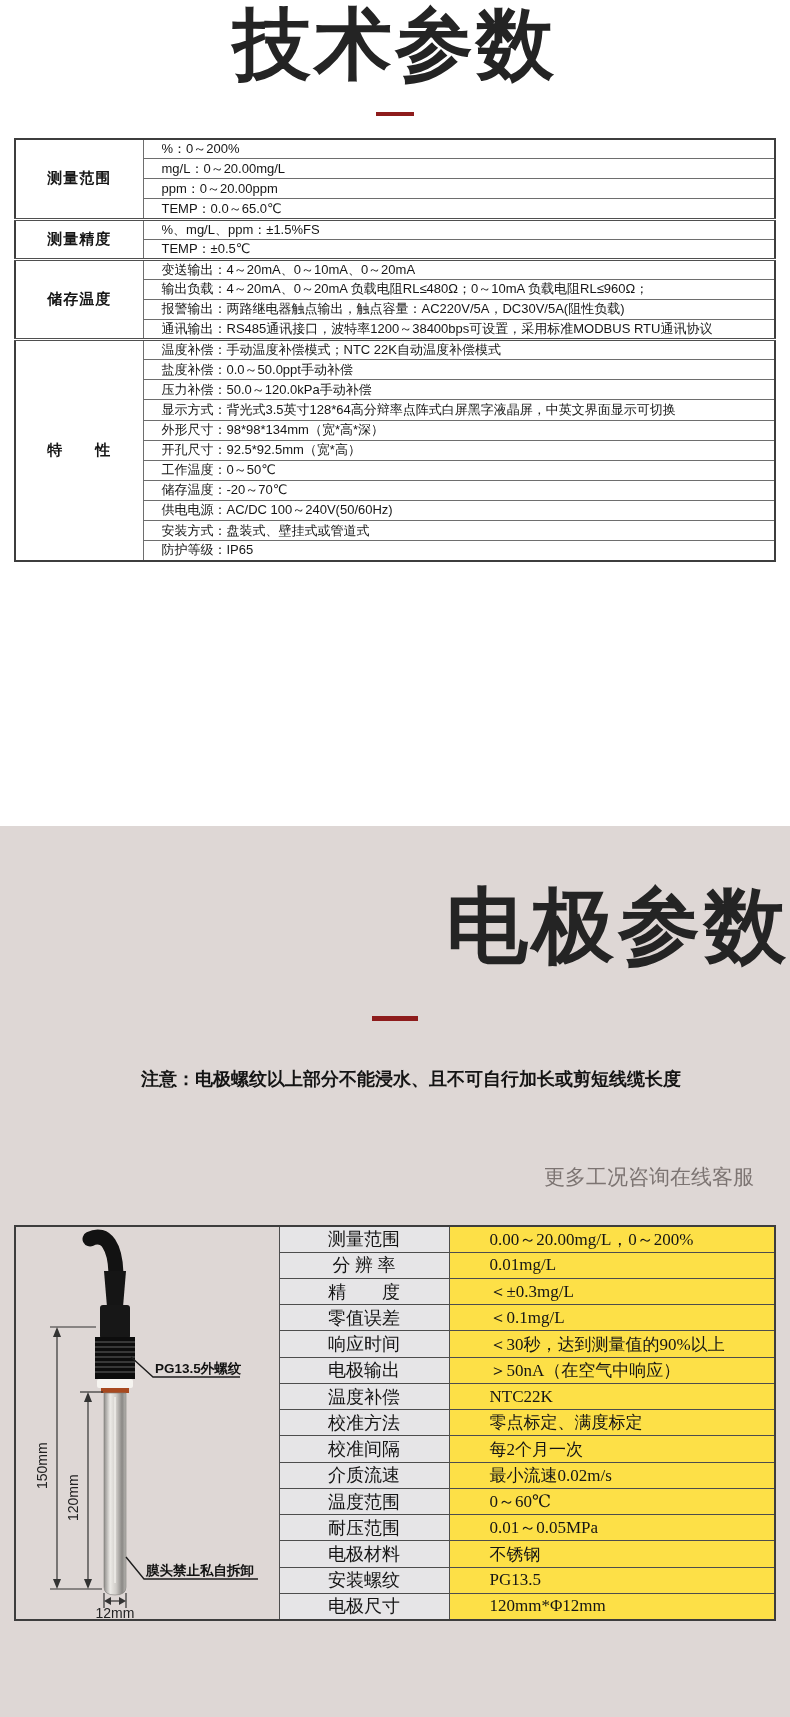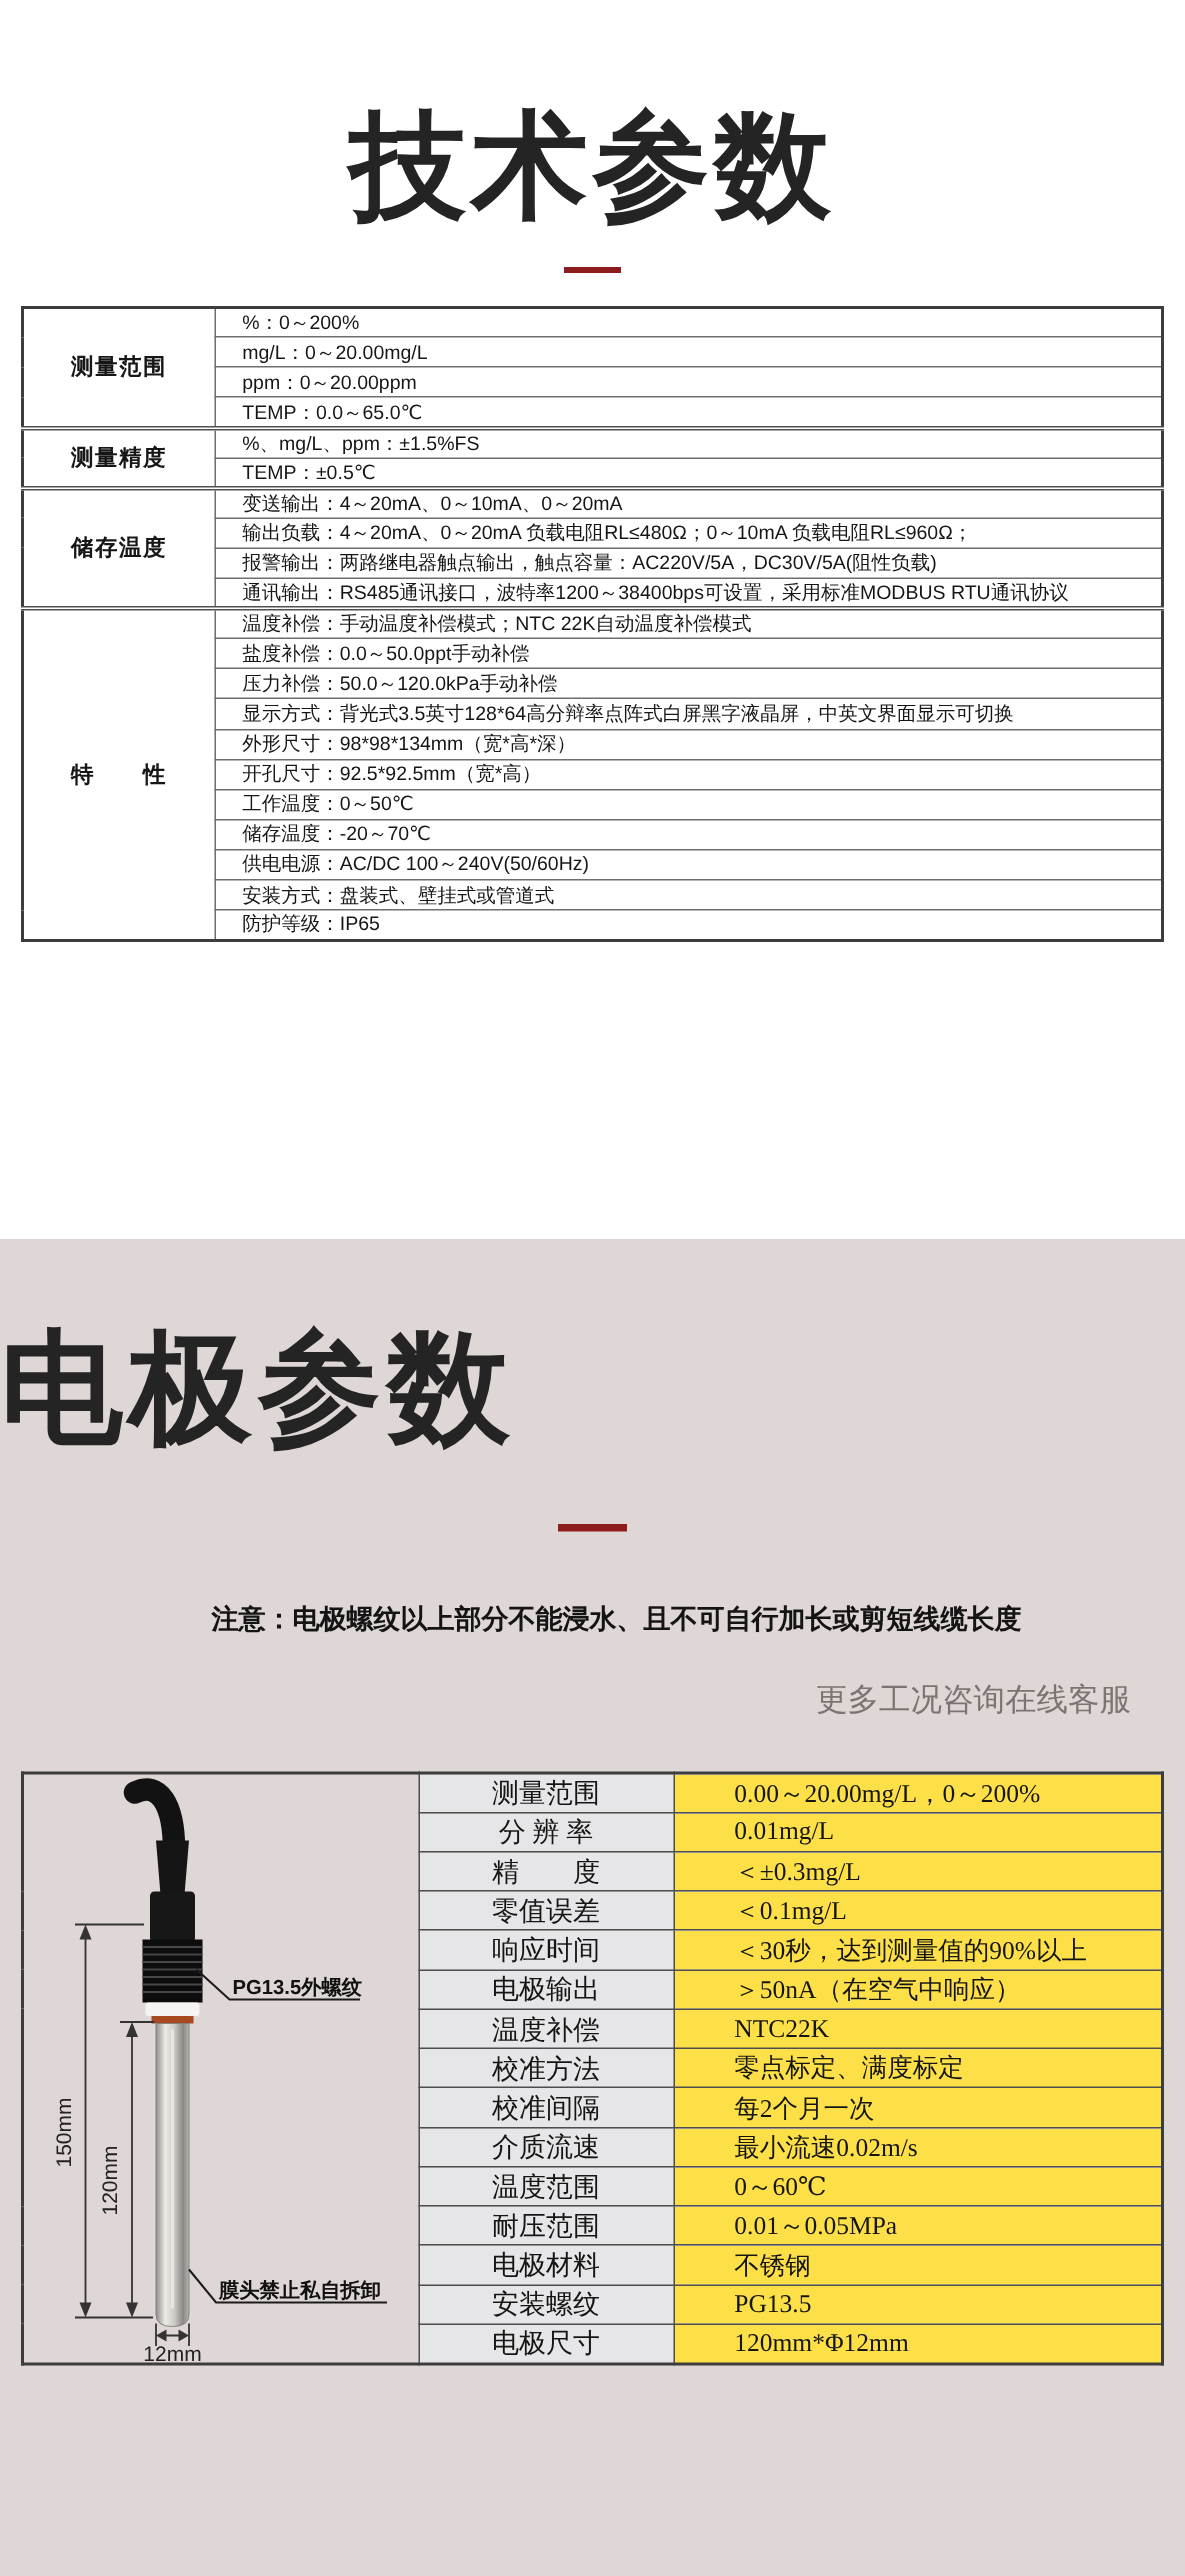"技术参数" .big-title { padding-top: 66px -> none }
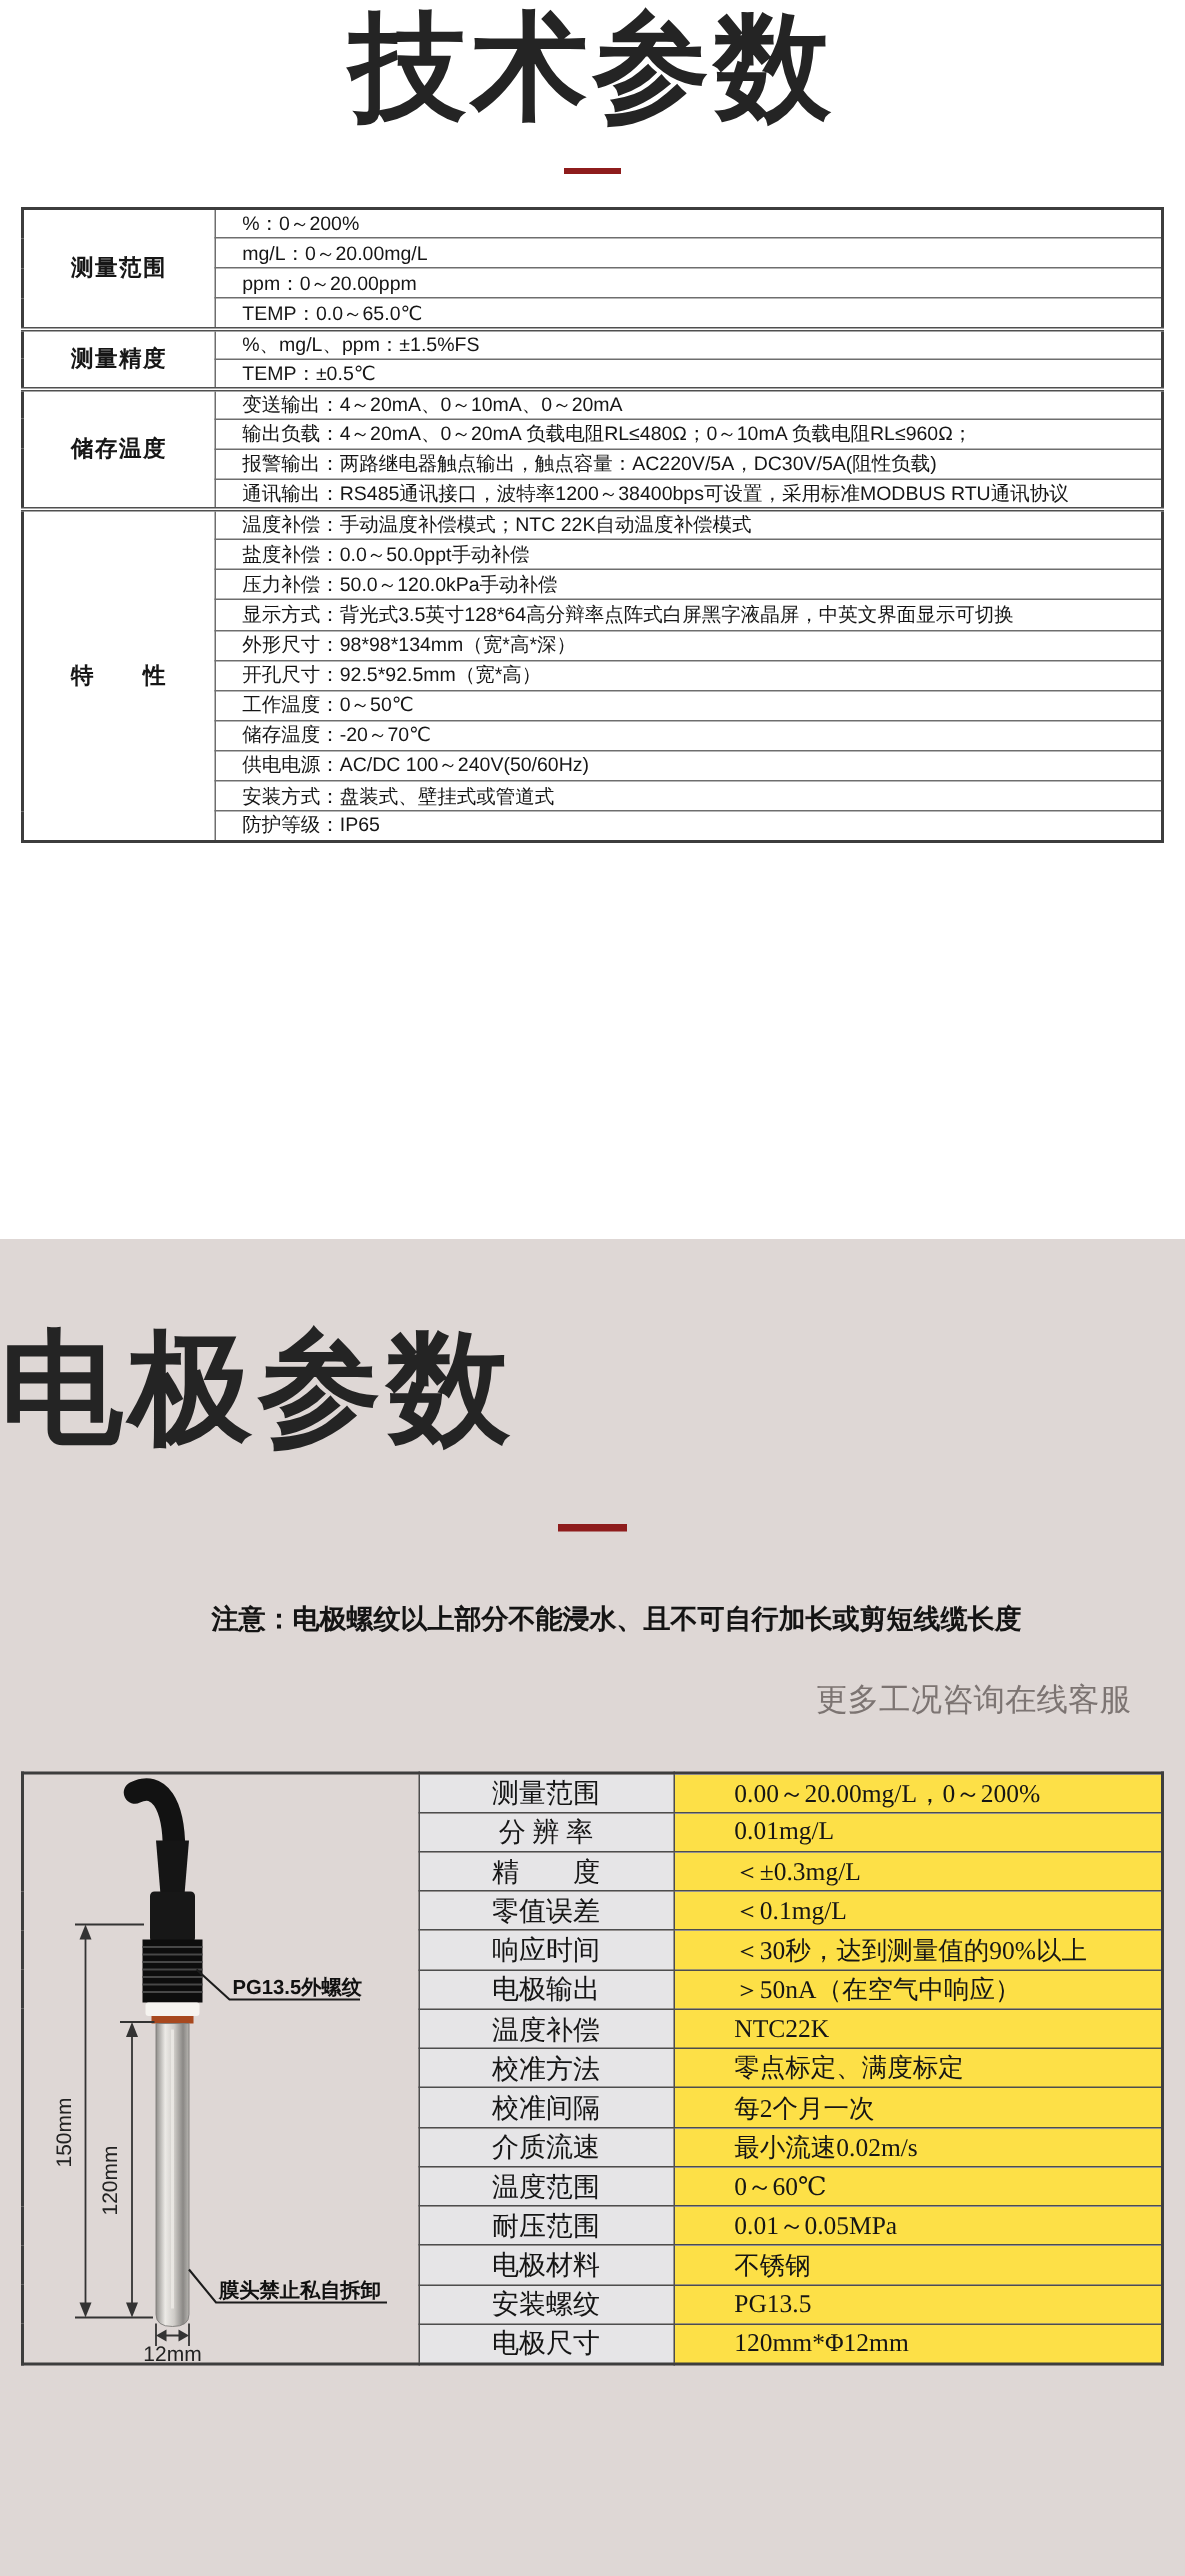"电极参数" .big-title2 { text-align: left -> right }
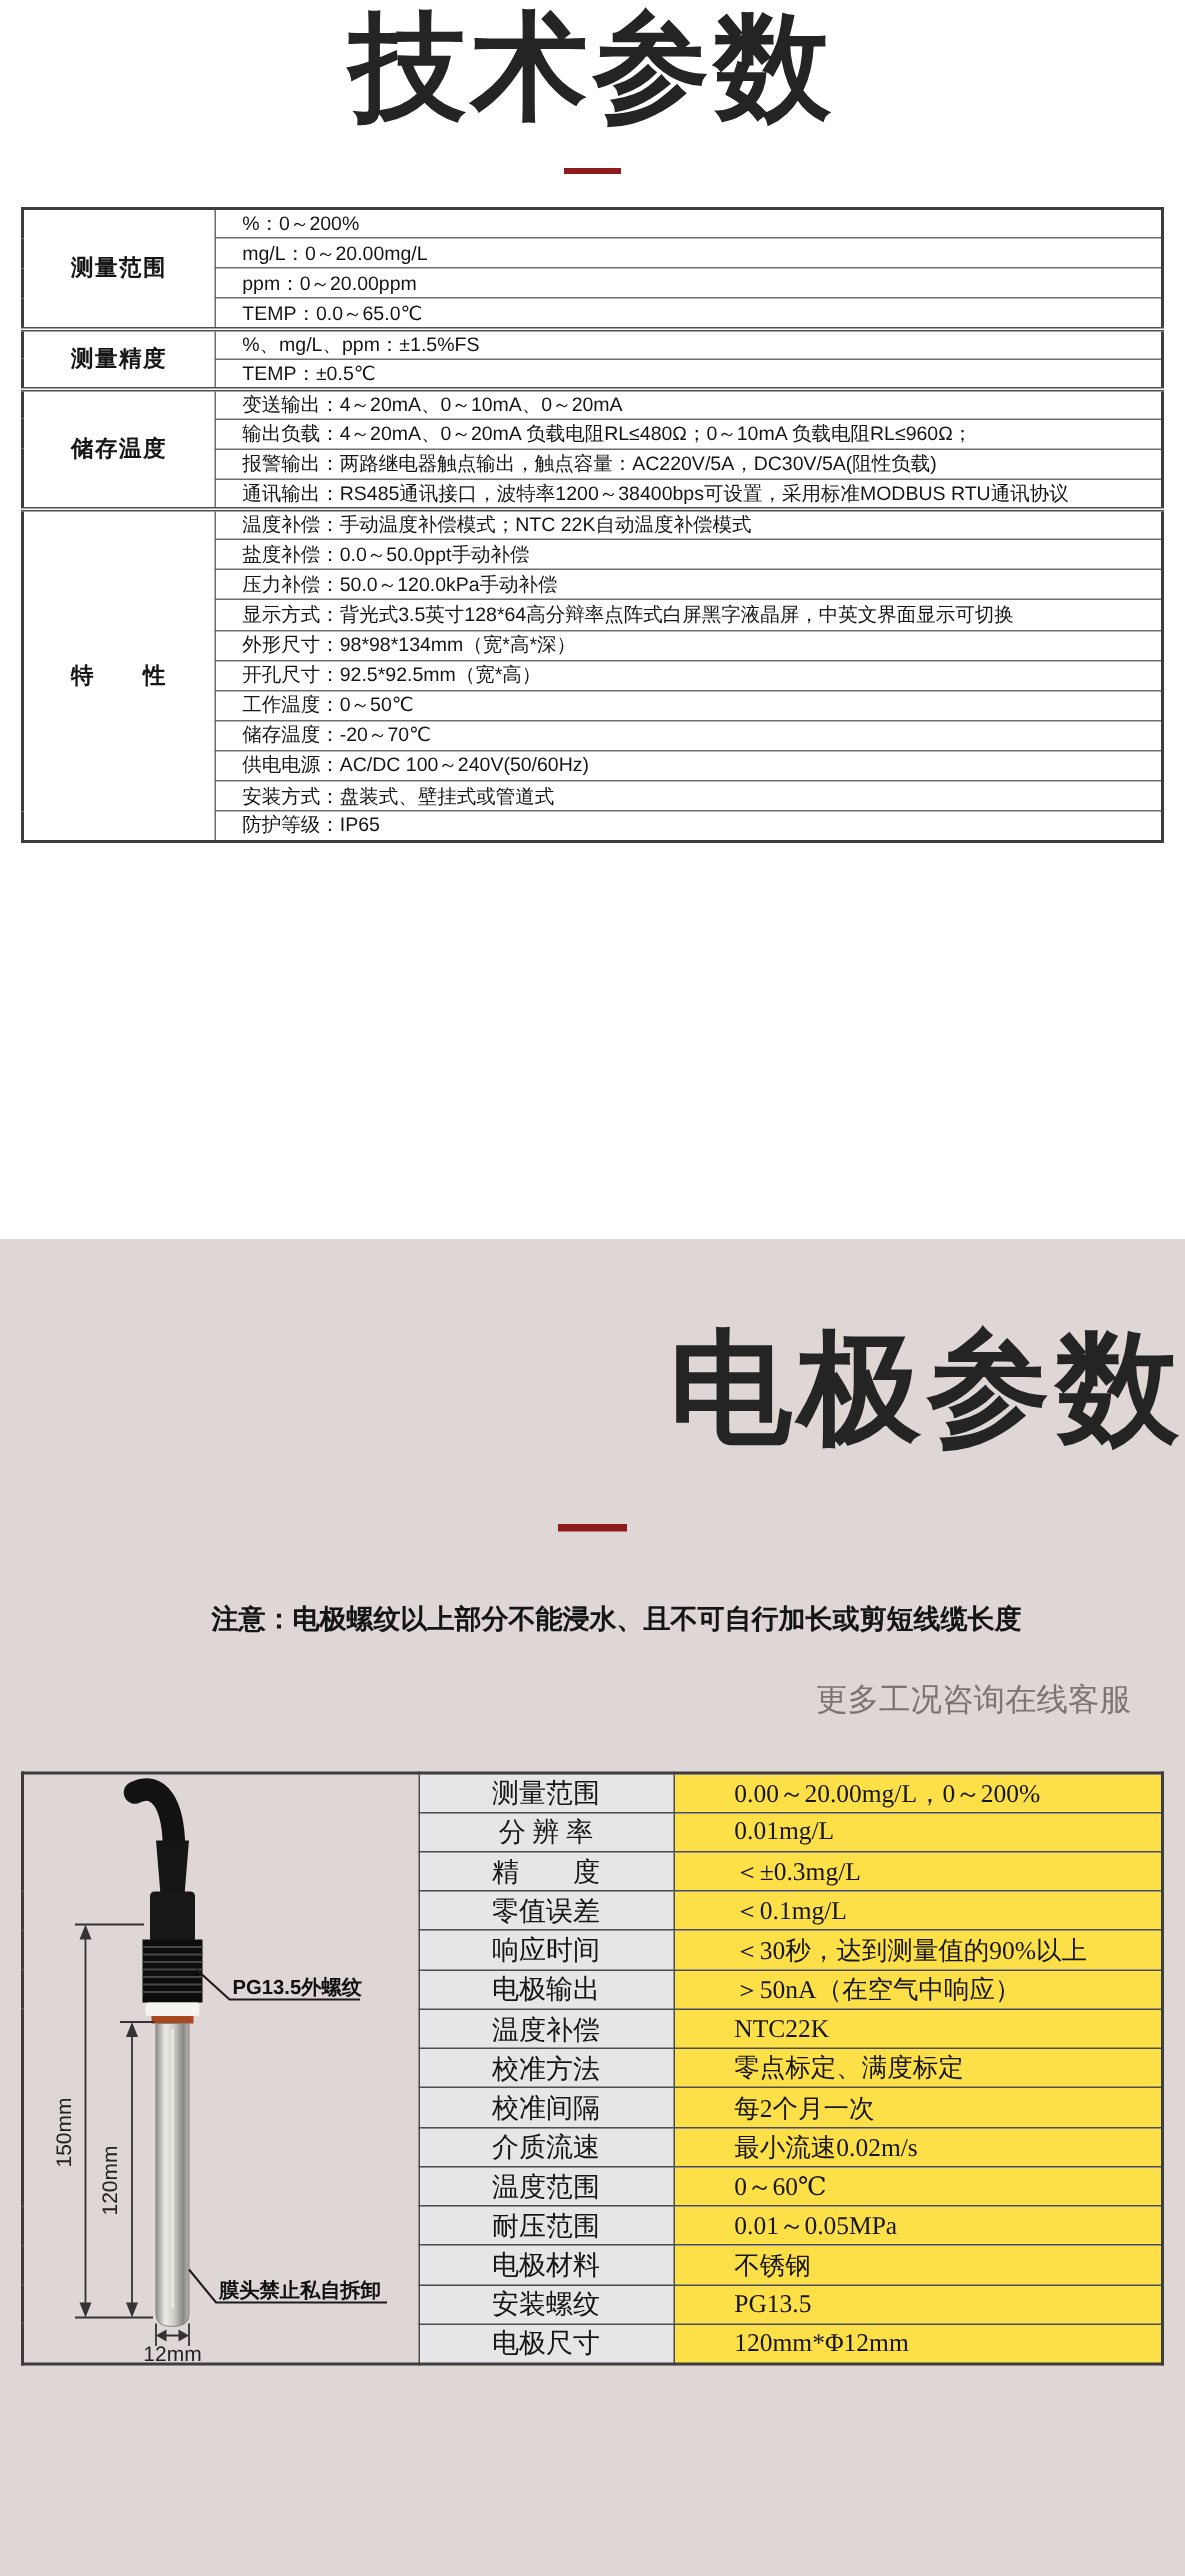"更多工况咨询在线客服" .service { margin-top: 28px -> 72px }
